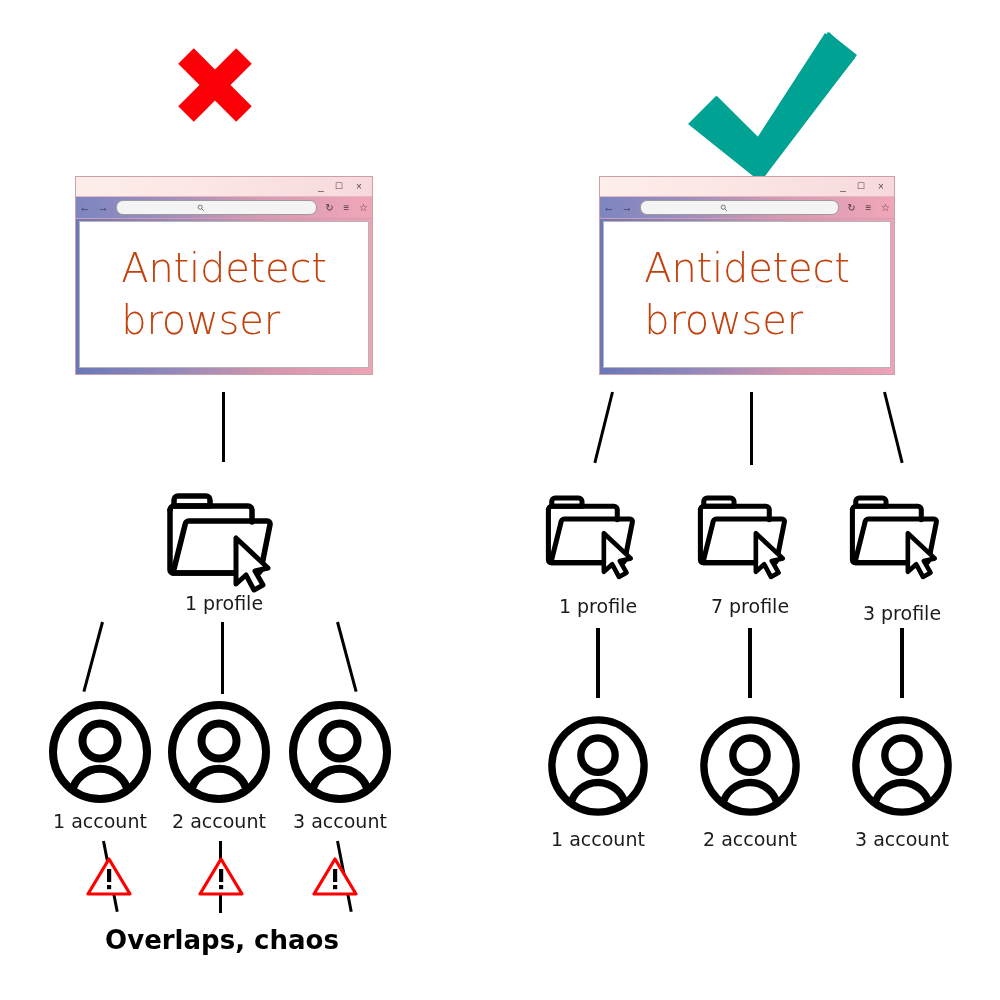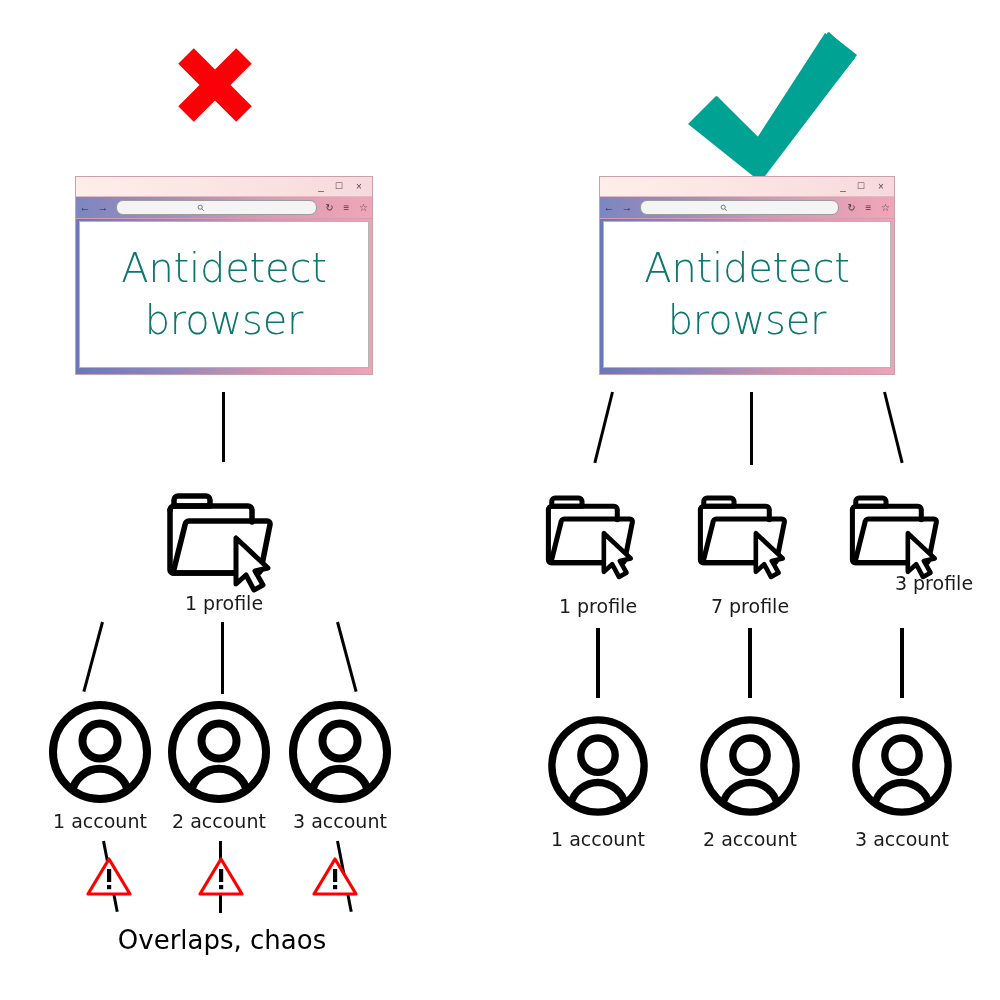"Antidetect" .browser-title-text { color: #0f766e -> #c2410c; text-align: center -> none }
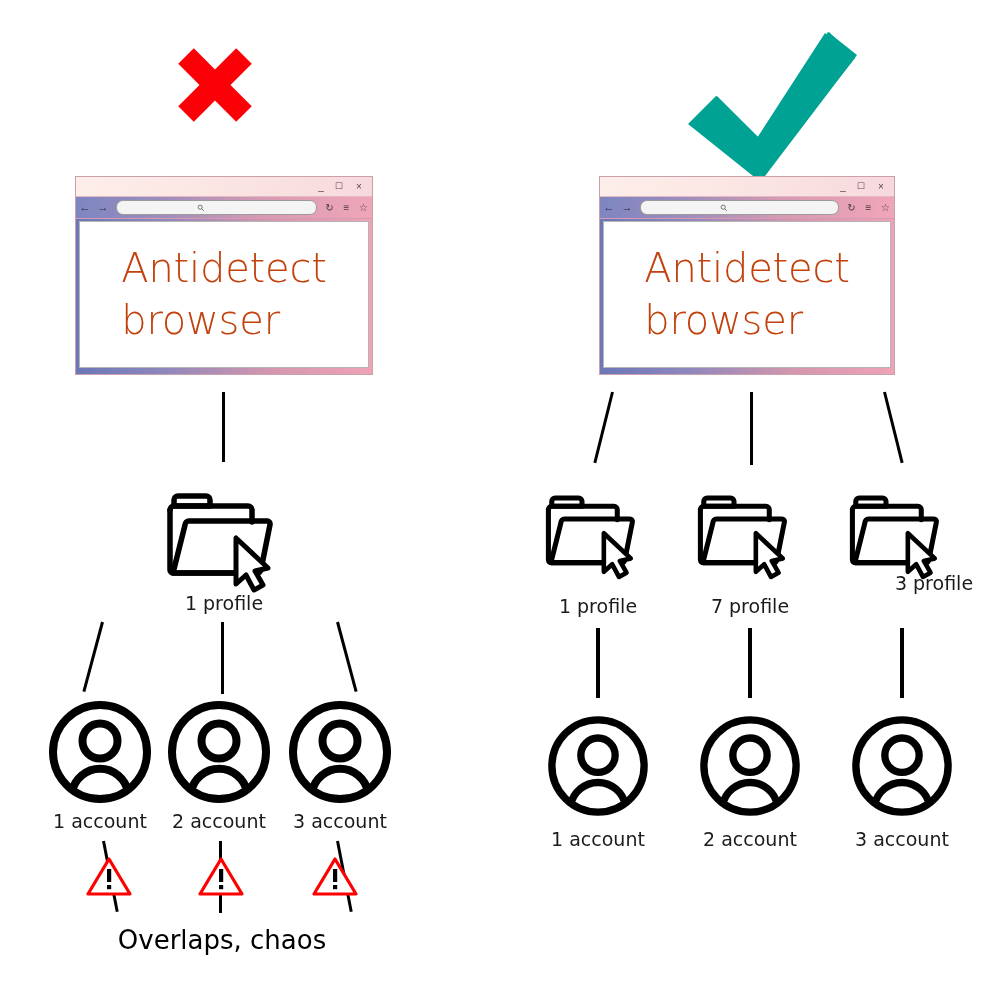"3 profile" div.node-label { margin-left: 32px -> none; top: 572px -> 602px }
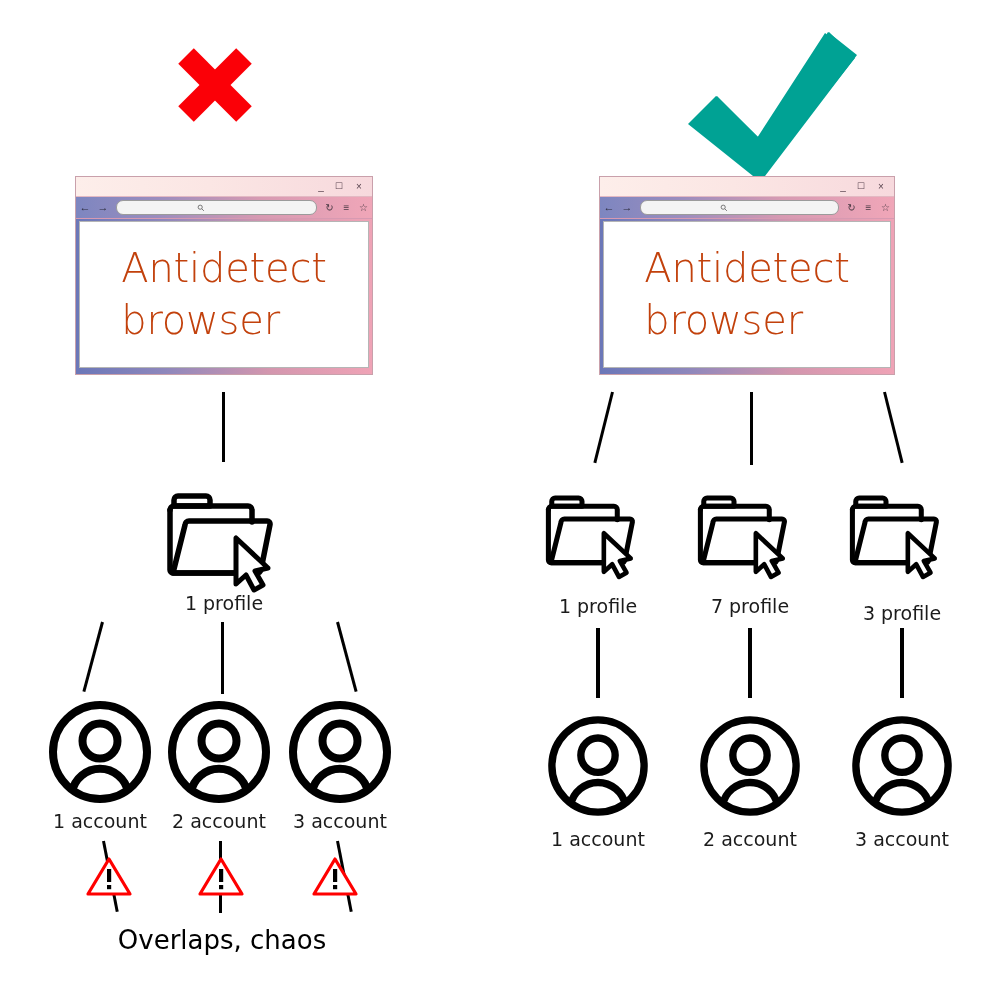"Overlaps, chaos" .chaos-label { font-weight: normal -> bold }
